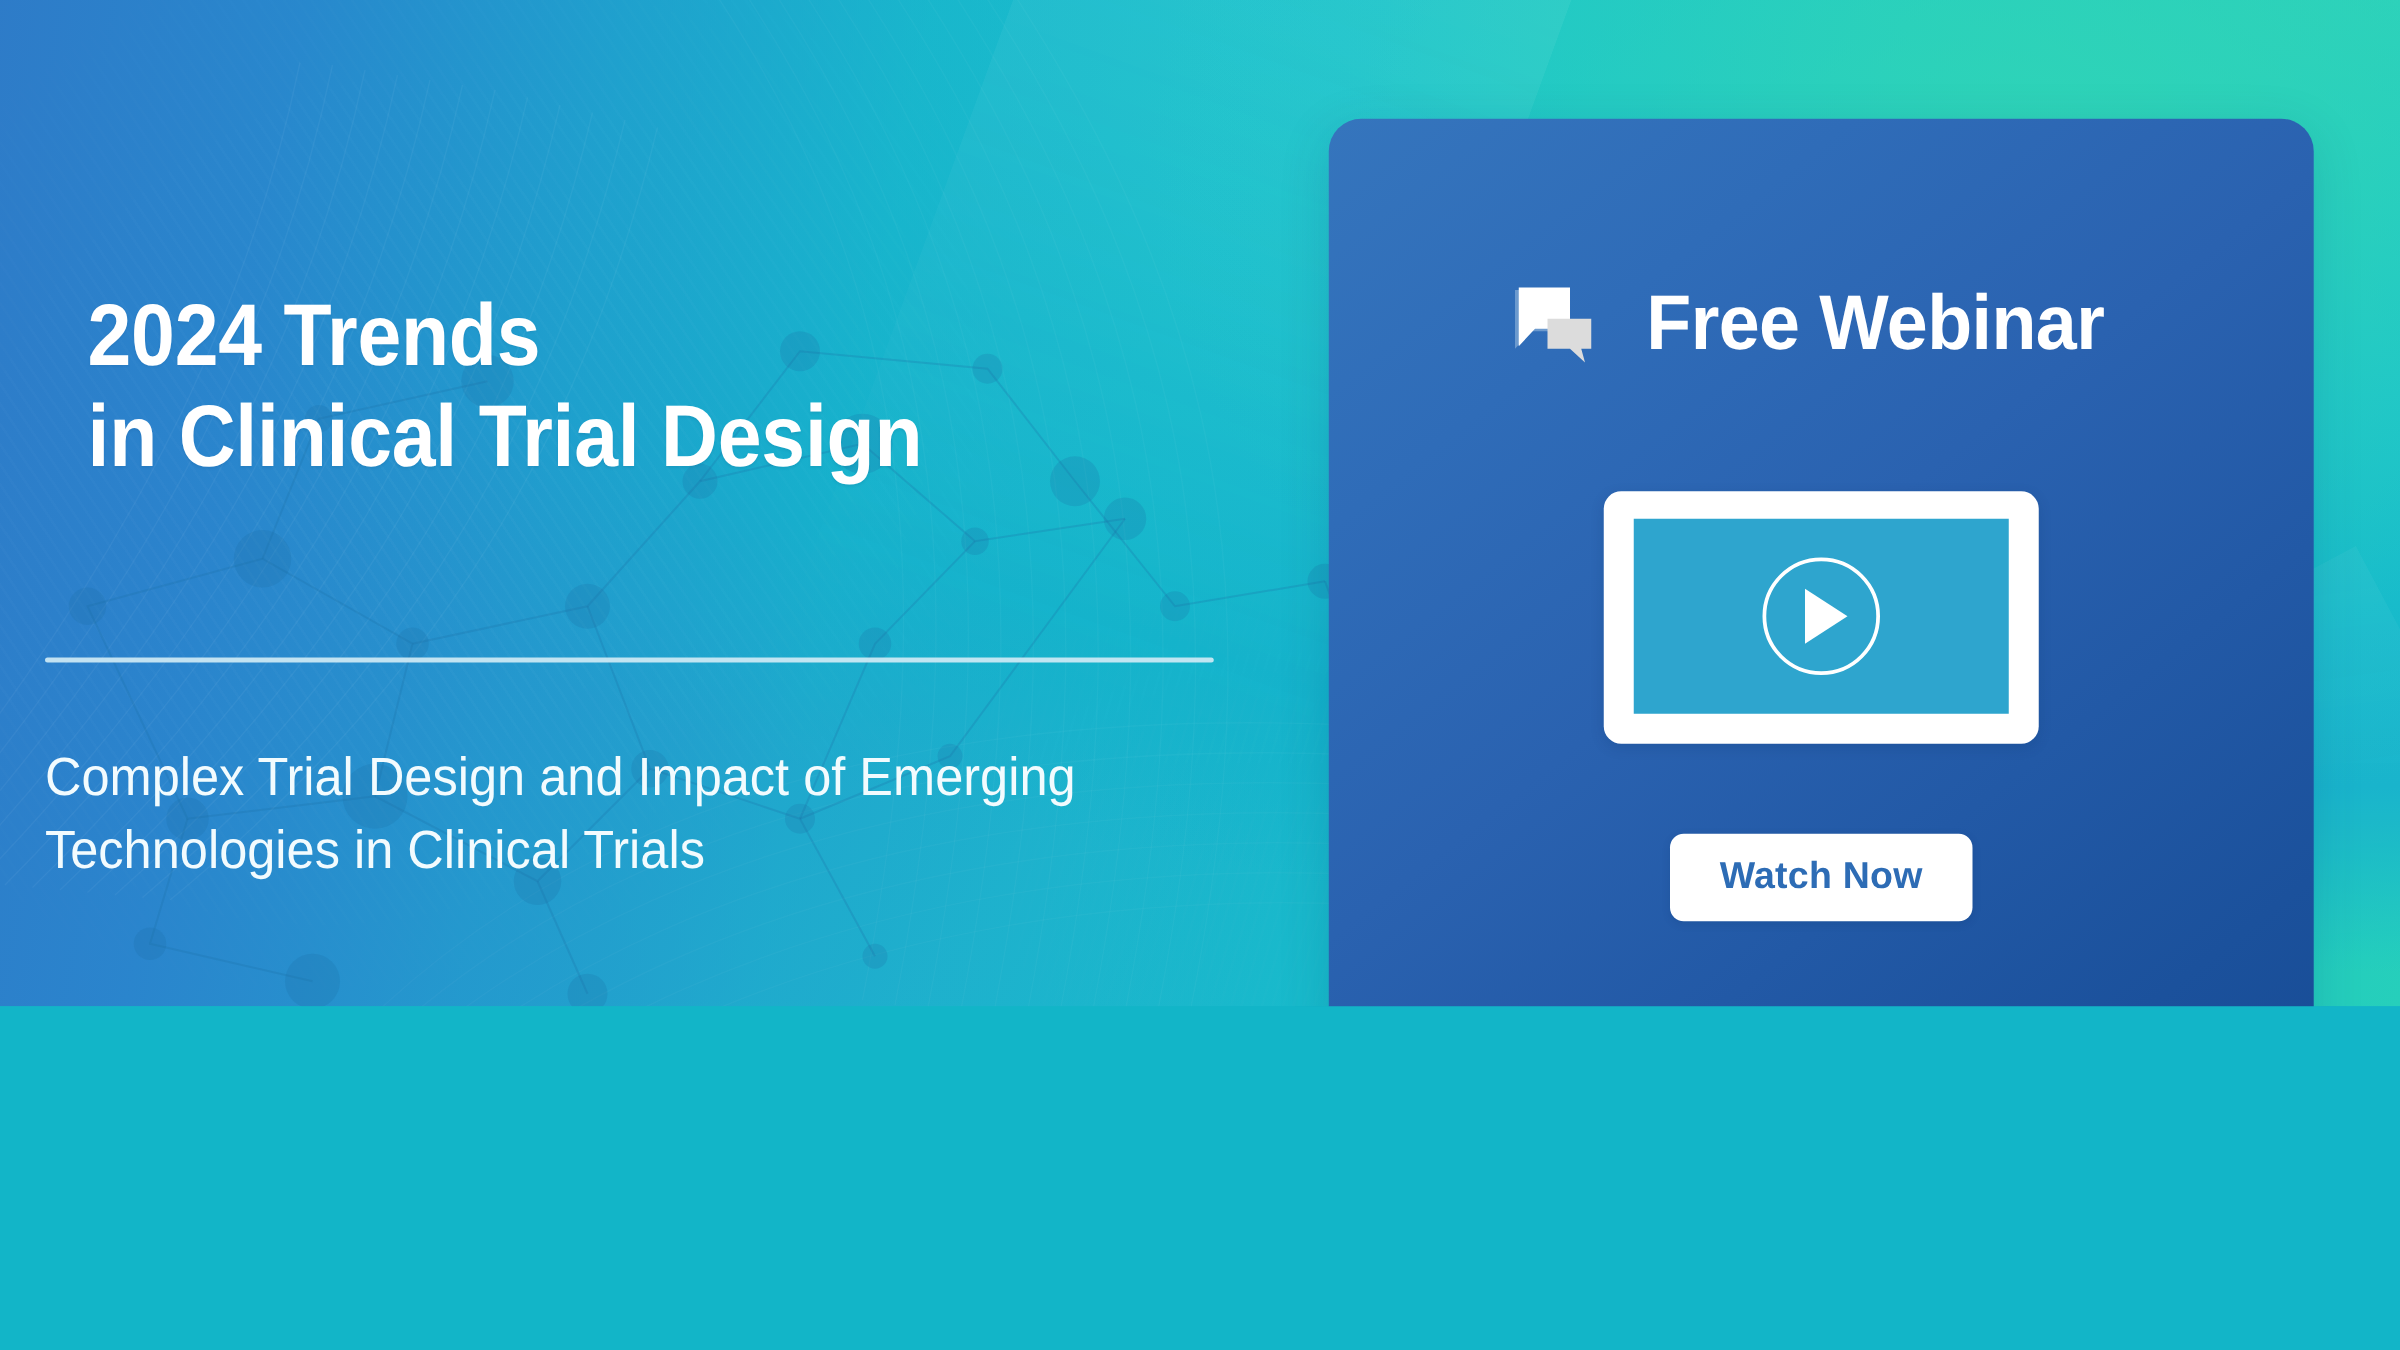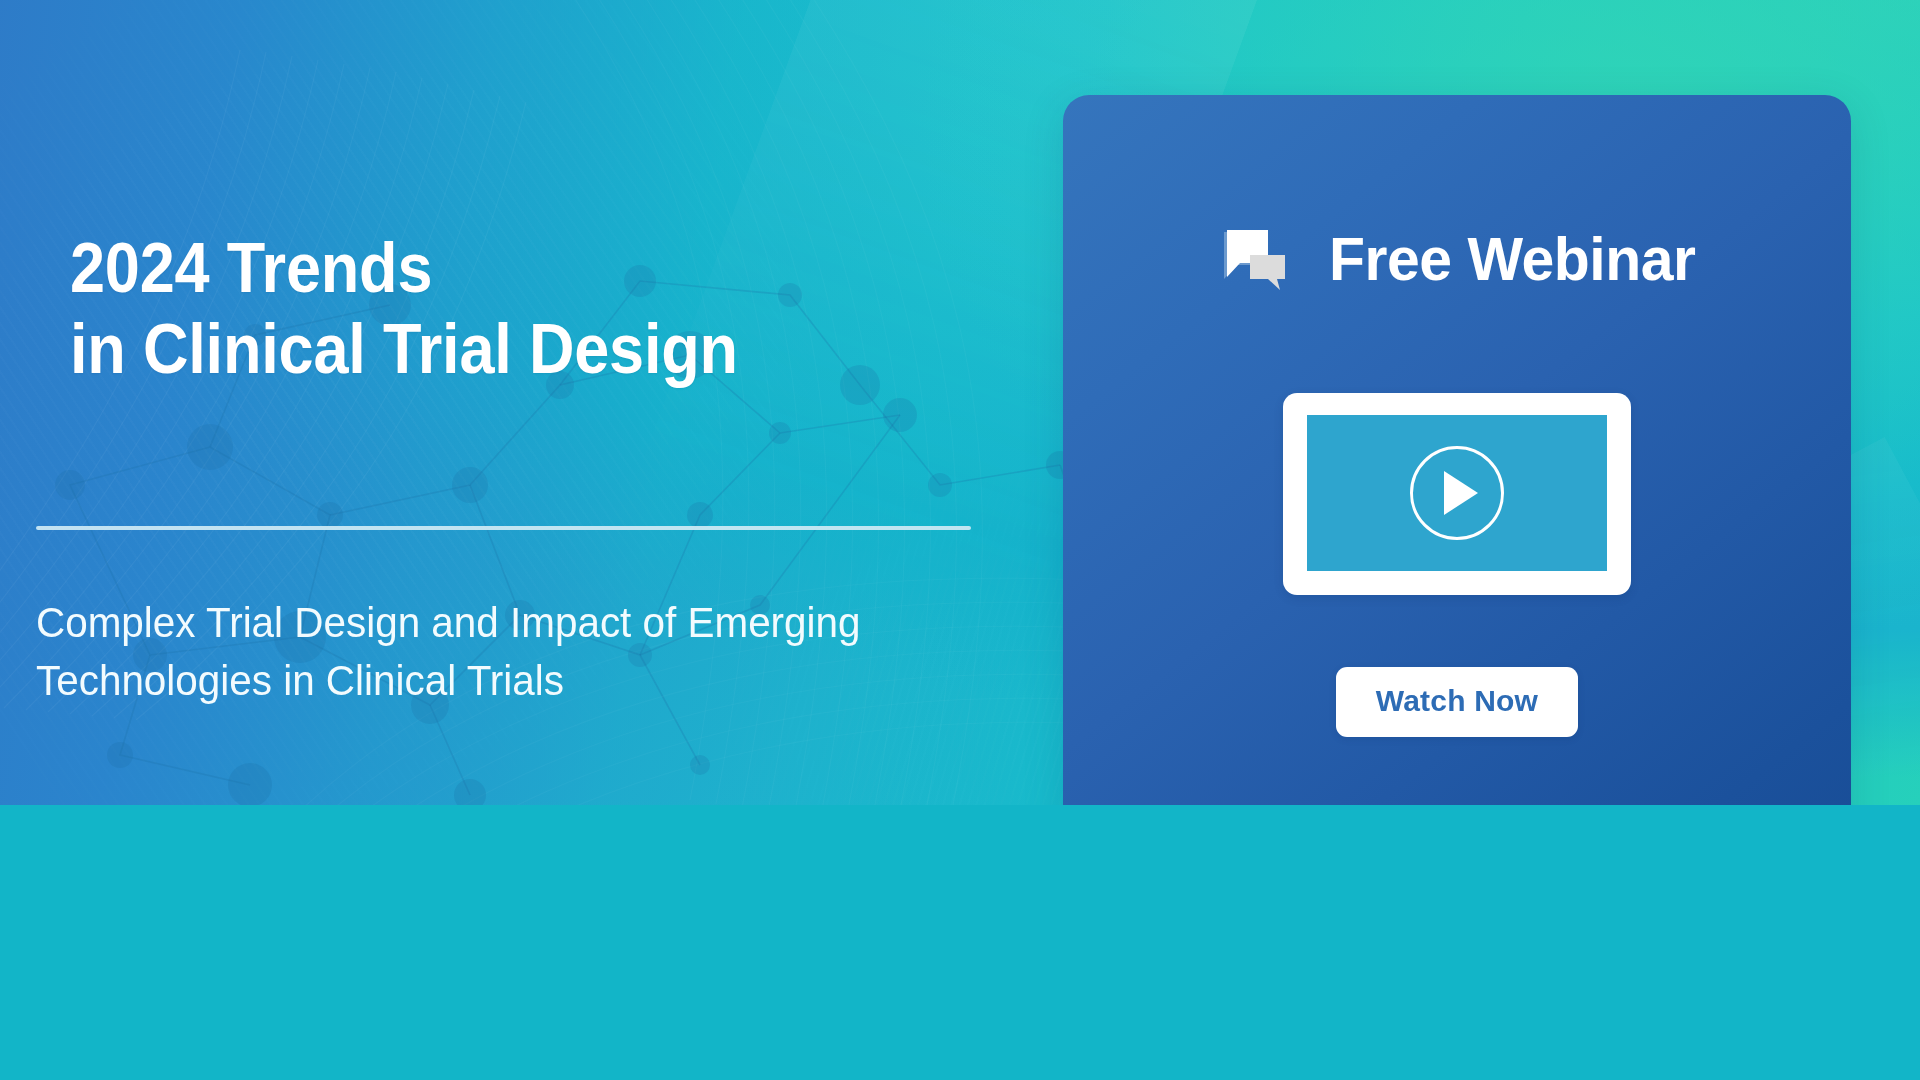"Free Webinar" .card-head { left: 12px -> 0 }
